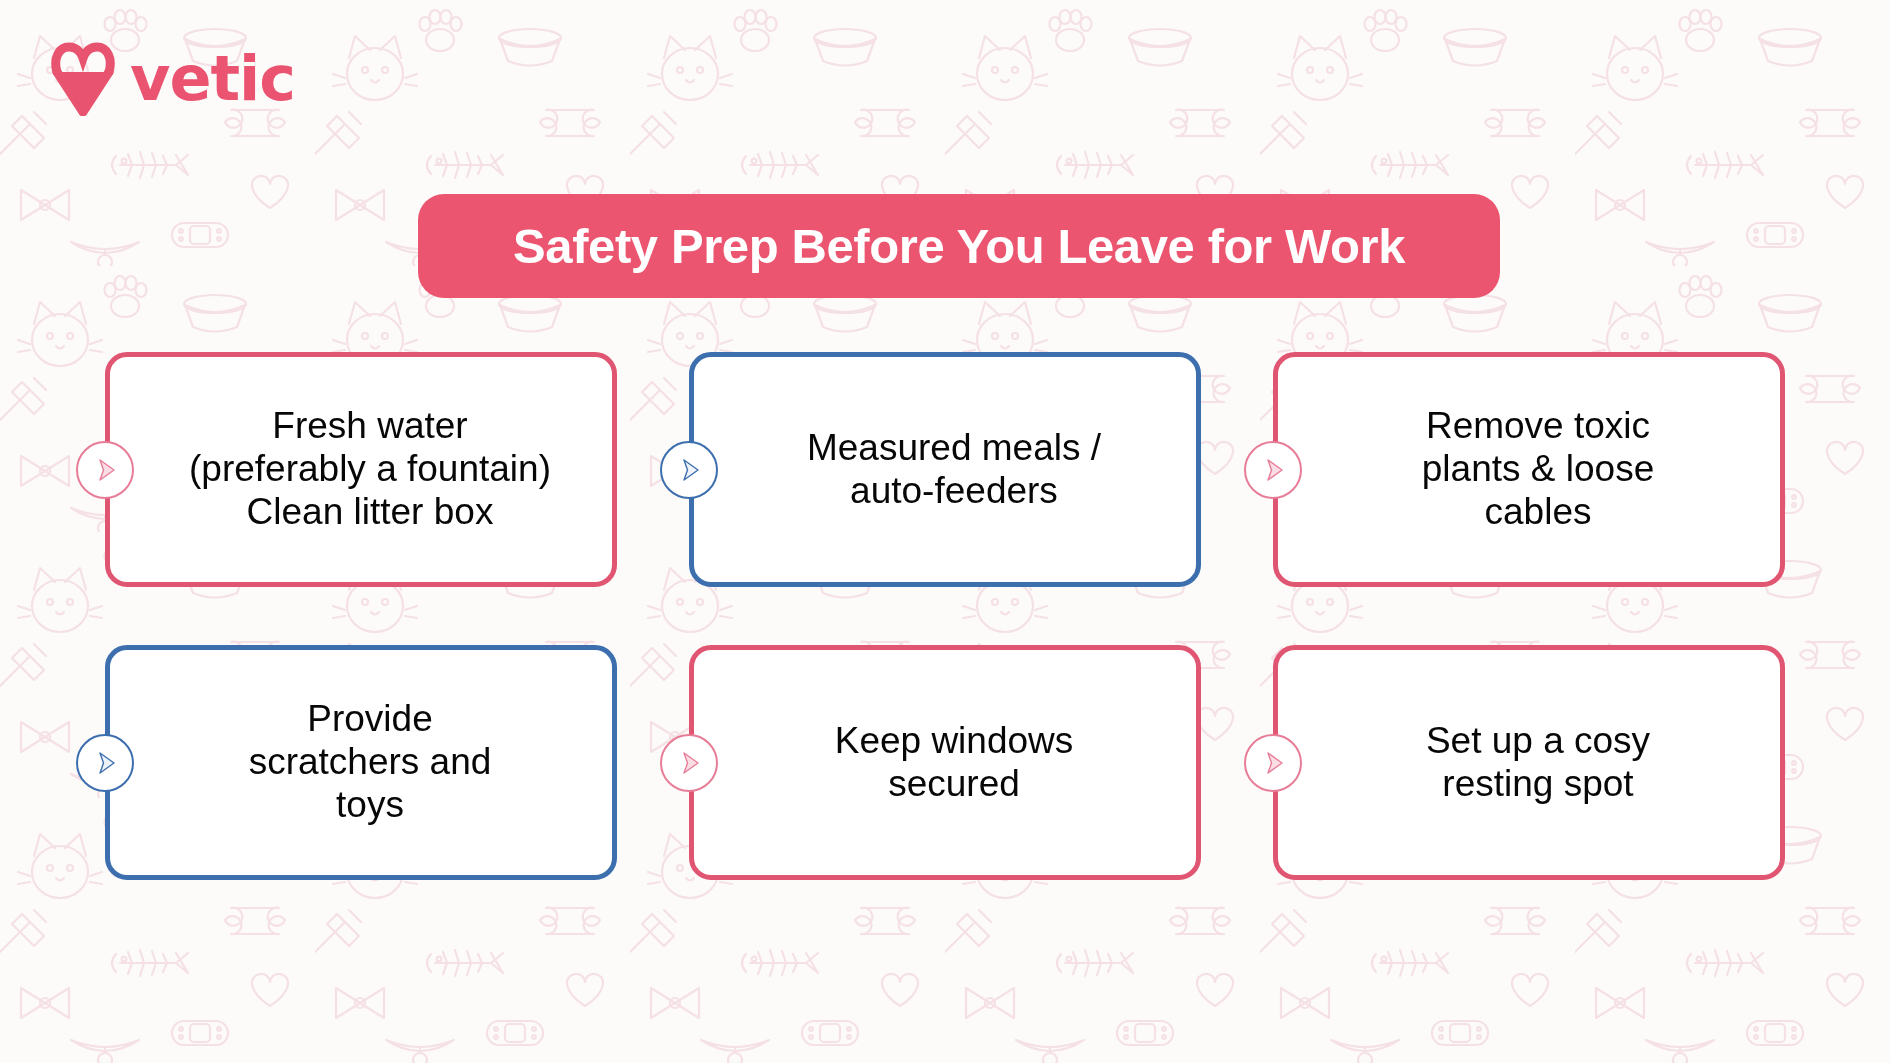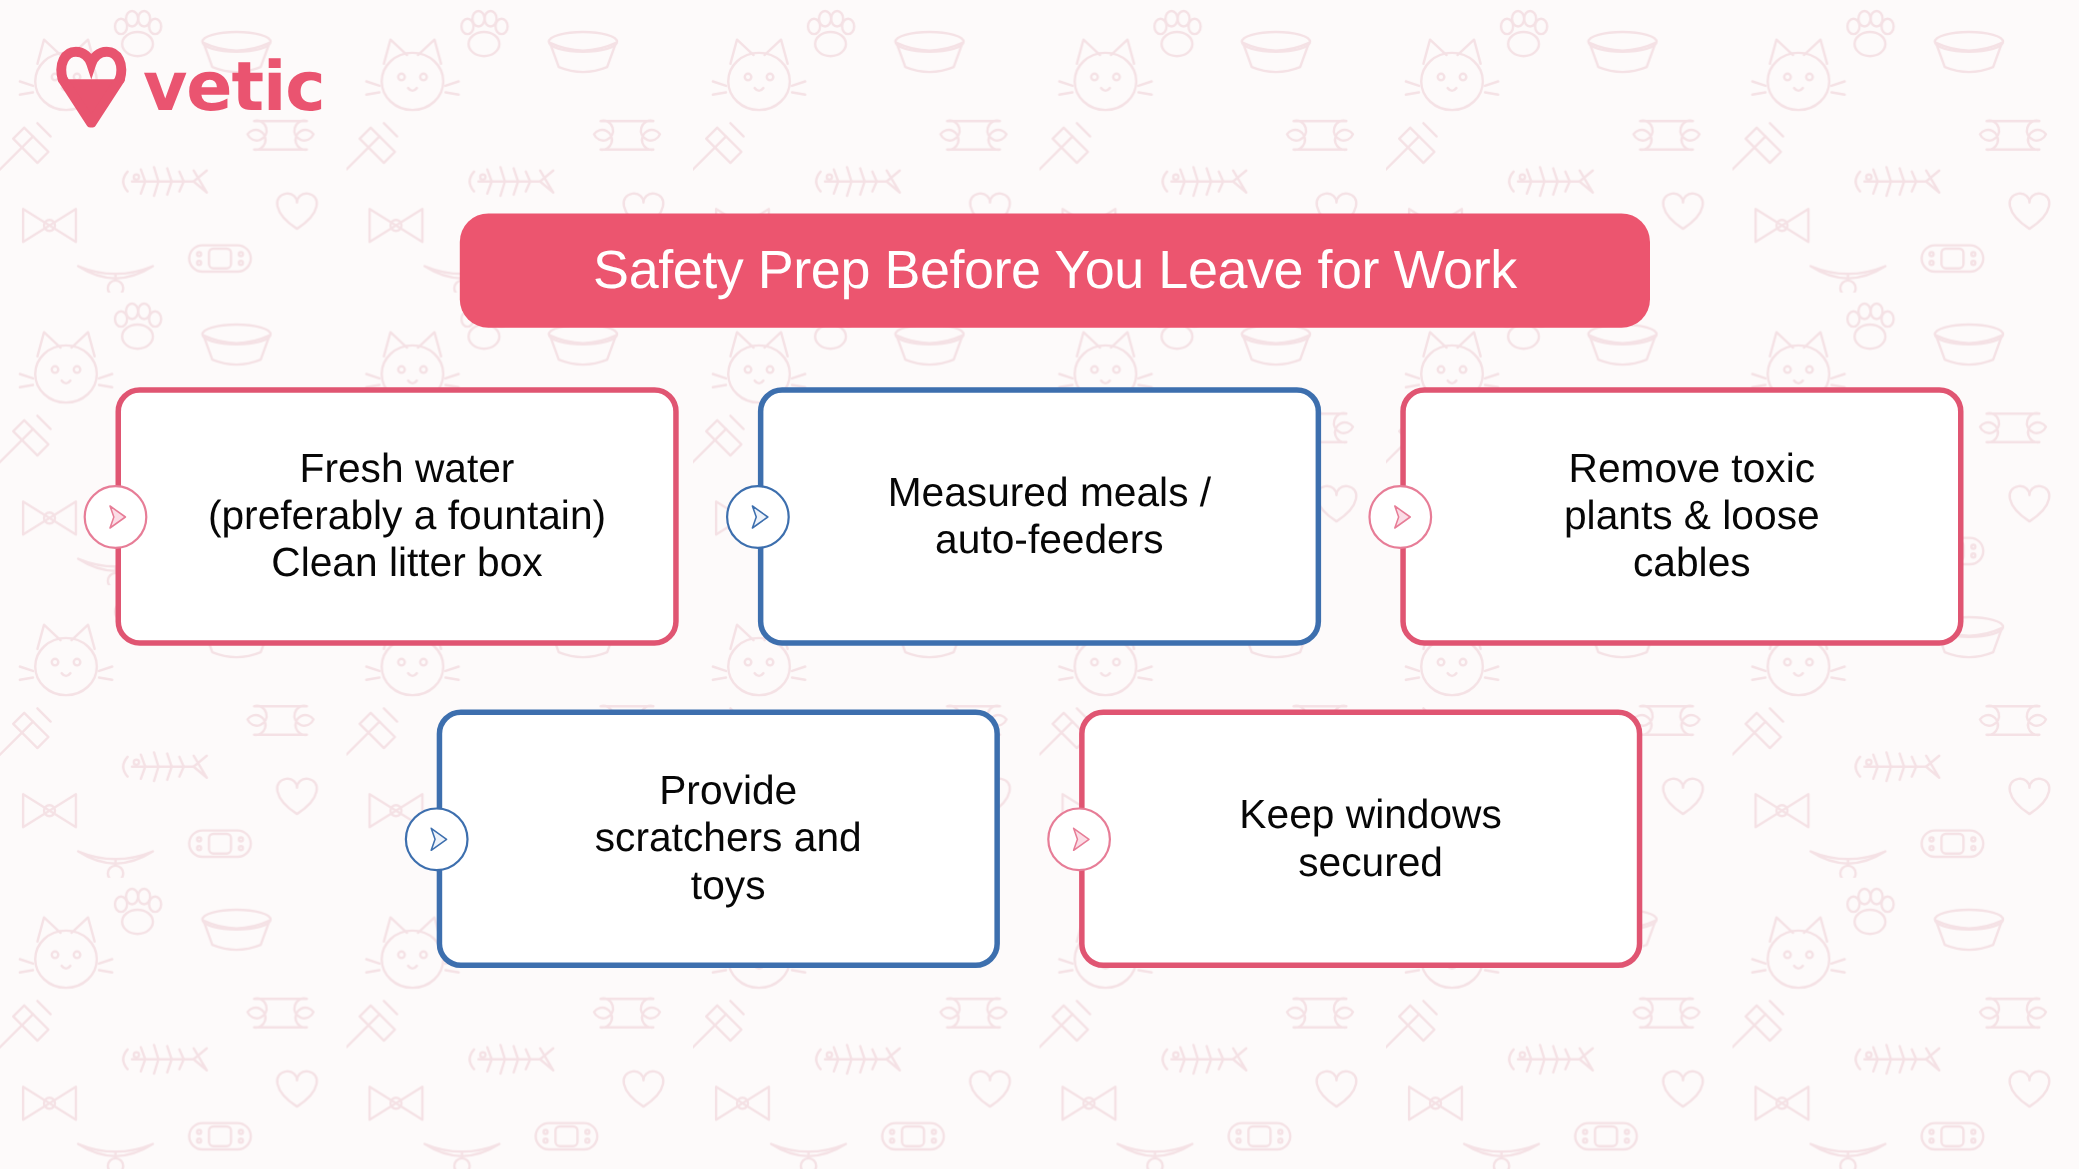"Safety Prep Before You Leave" #title-banner .title-text { font-weight: 400 -> 700 }
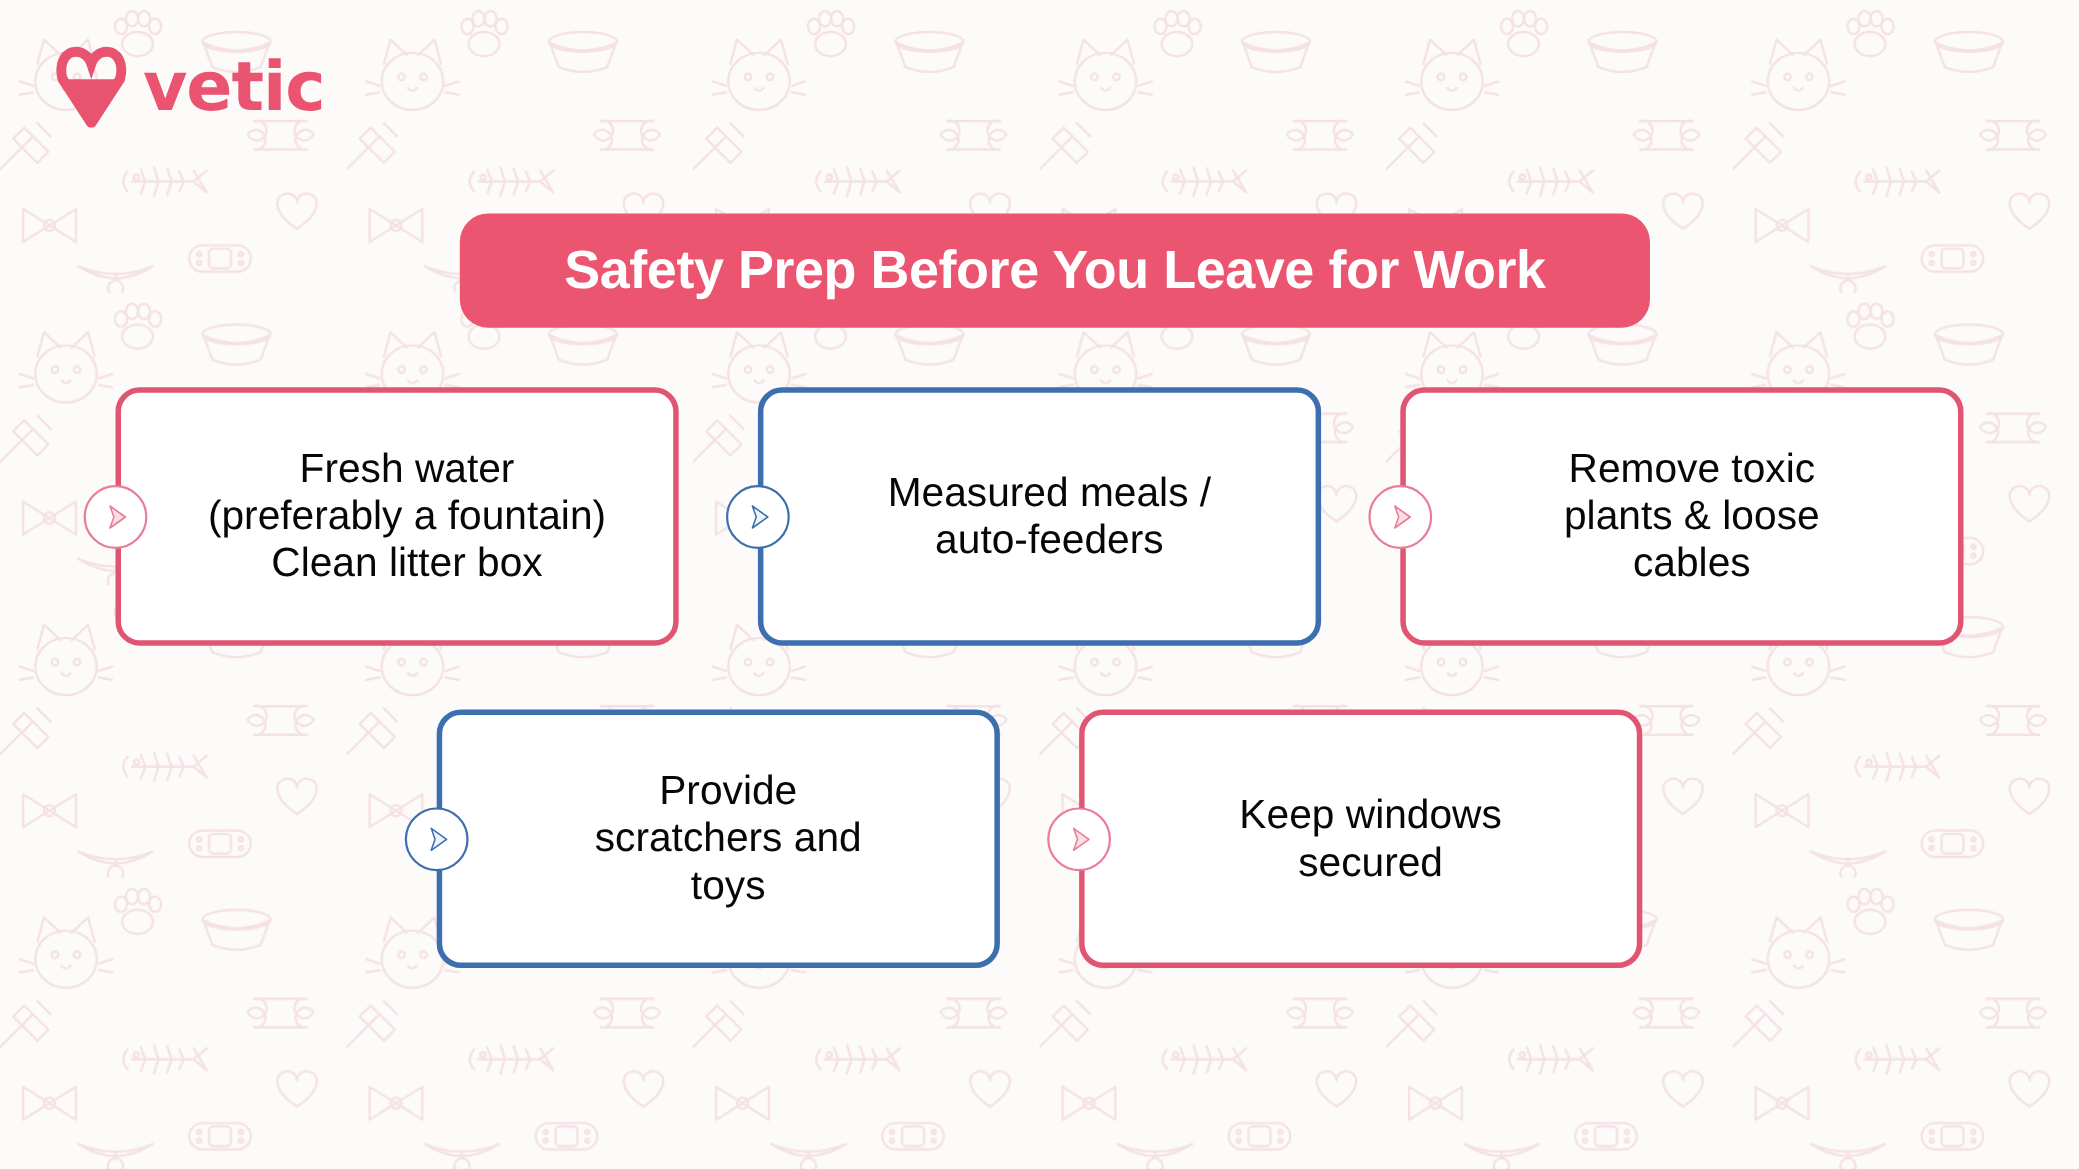"Set up a cosy" div.card-wrap { html: none -> <div> <div> <span>Set up a cosy resting spot</span> </div> <div> <svg> <path></path> </svg> </div> </div> }
